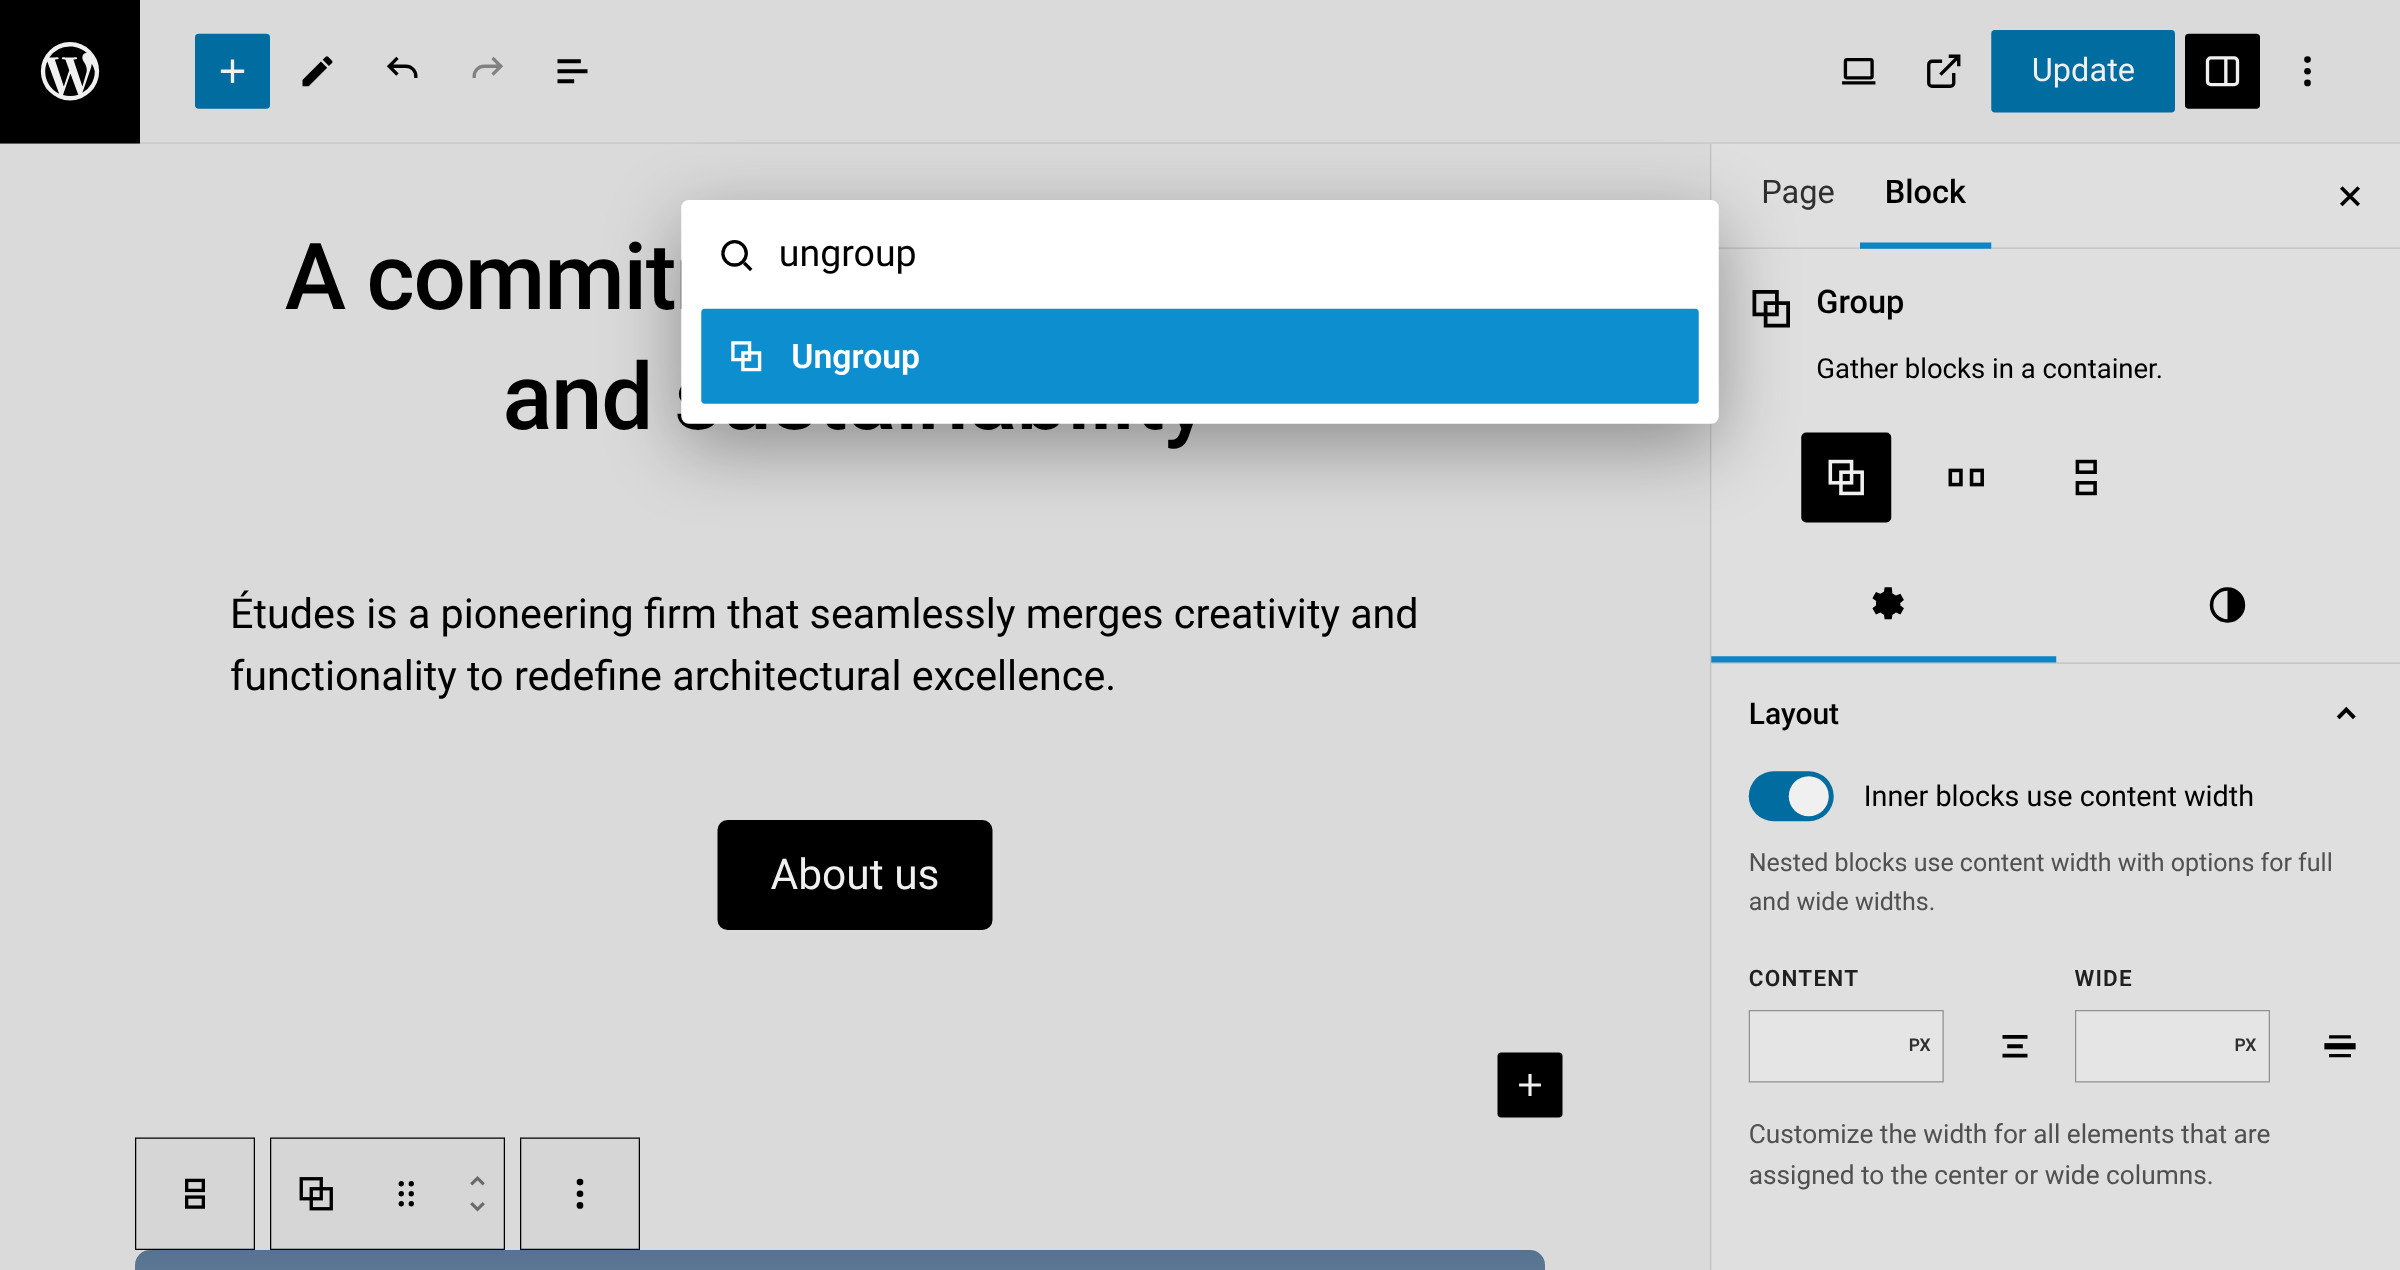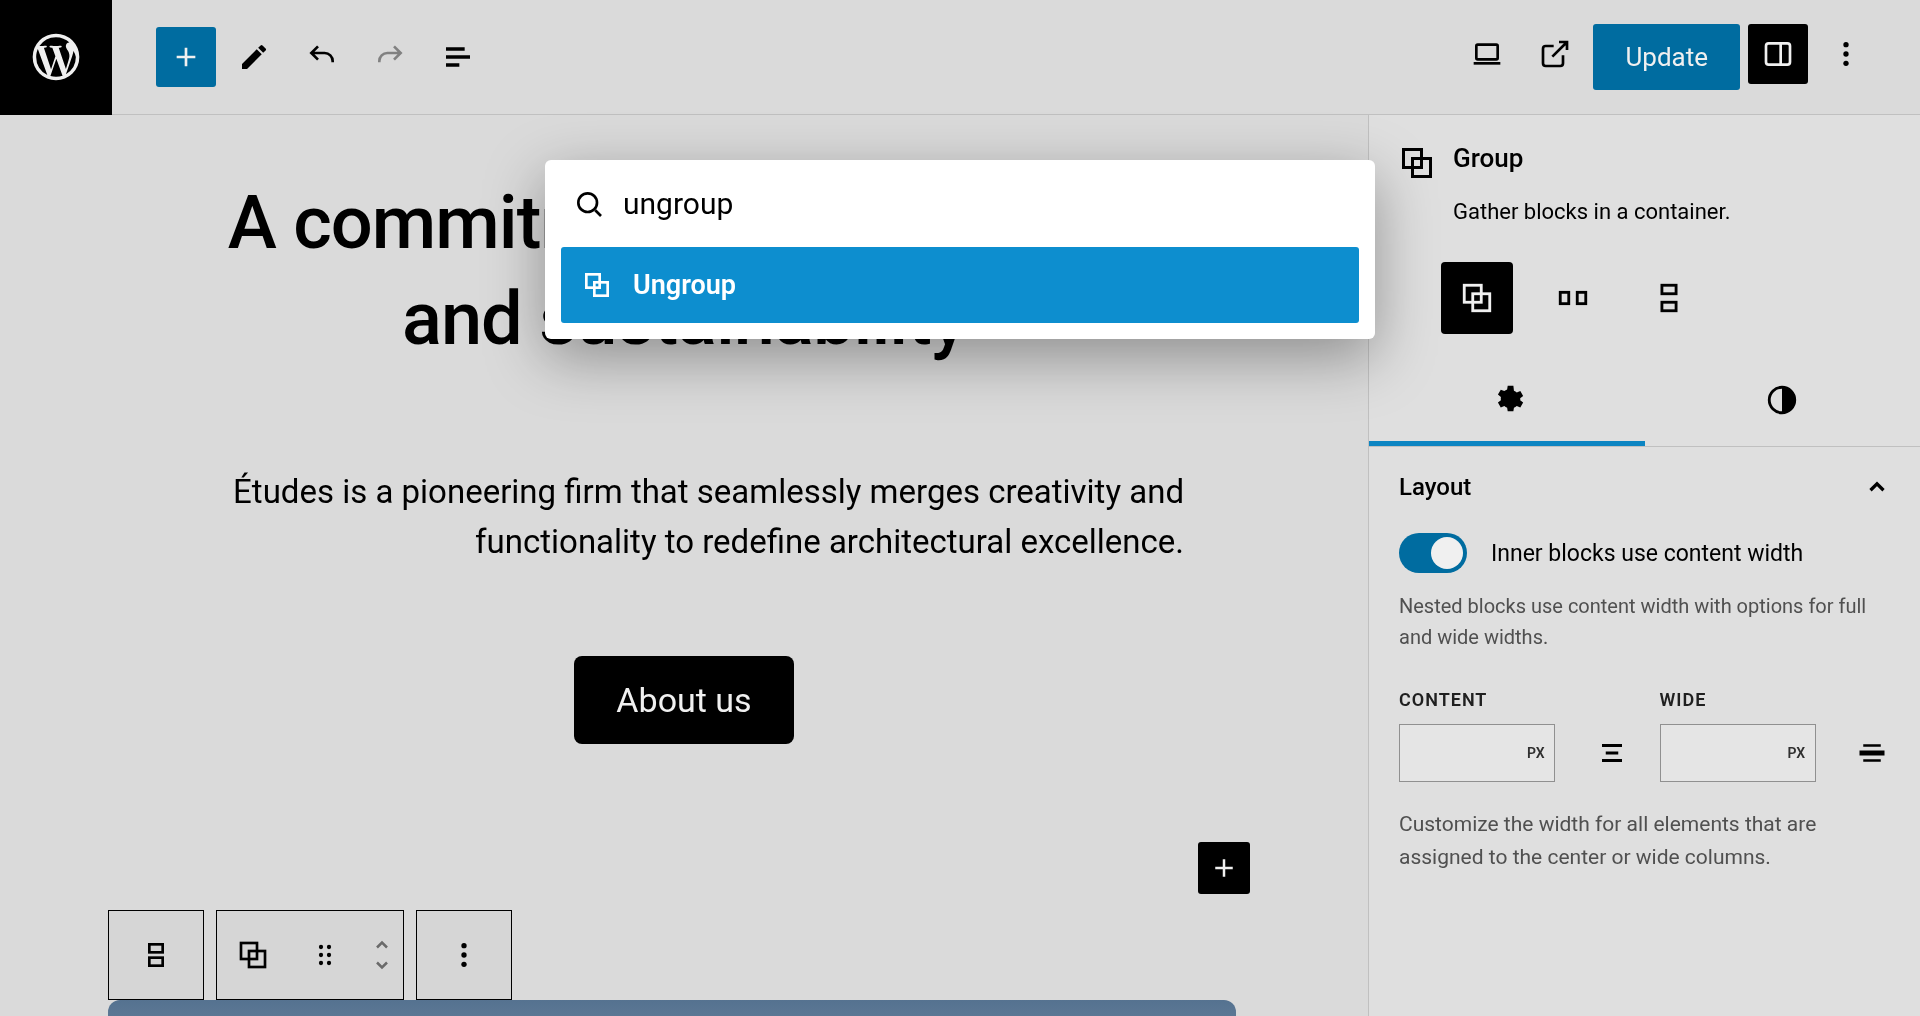"Update" .tb-right { align-items: flex-start -> center }
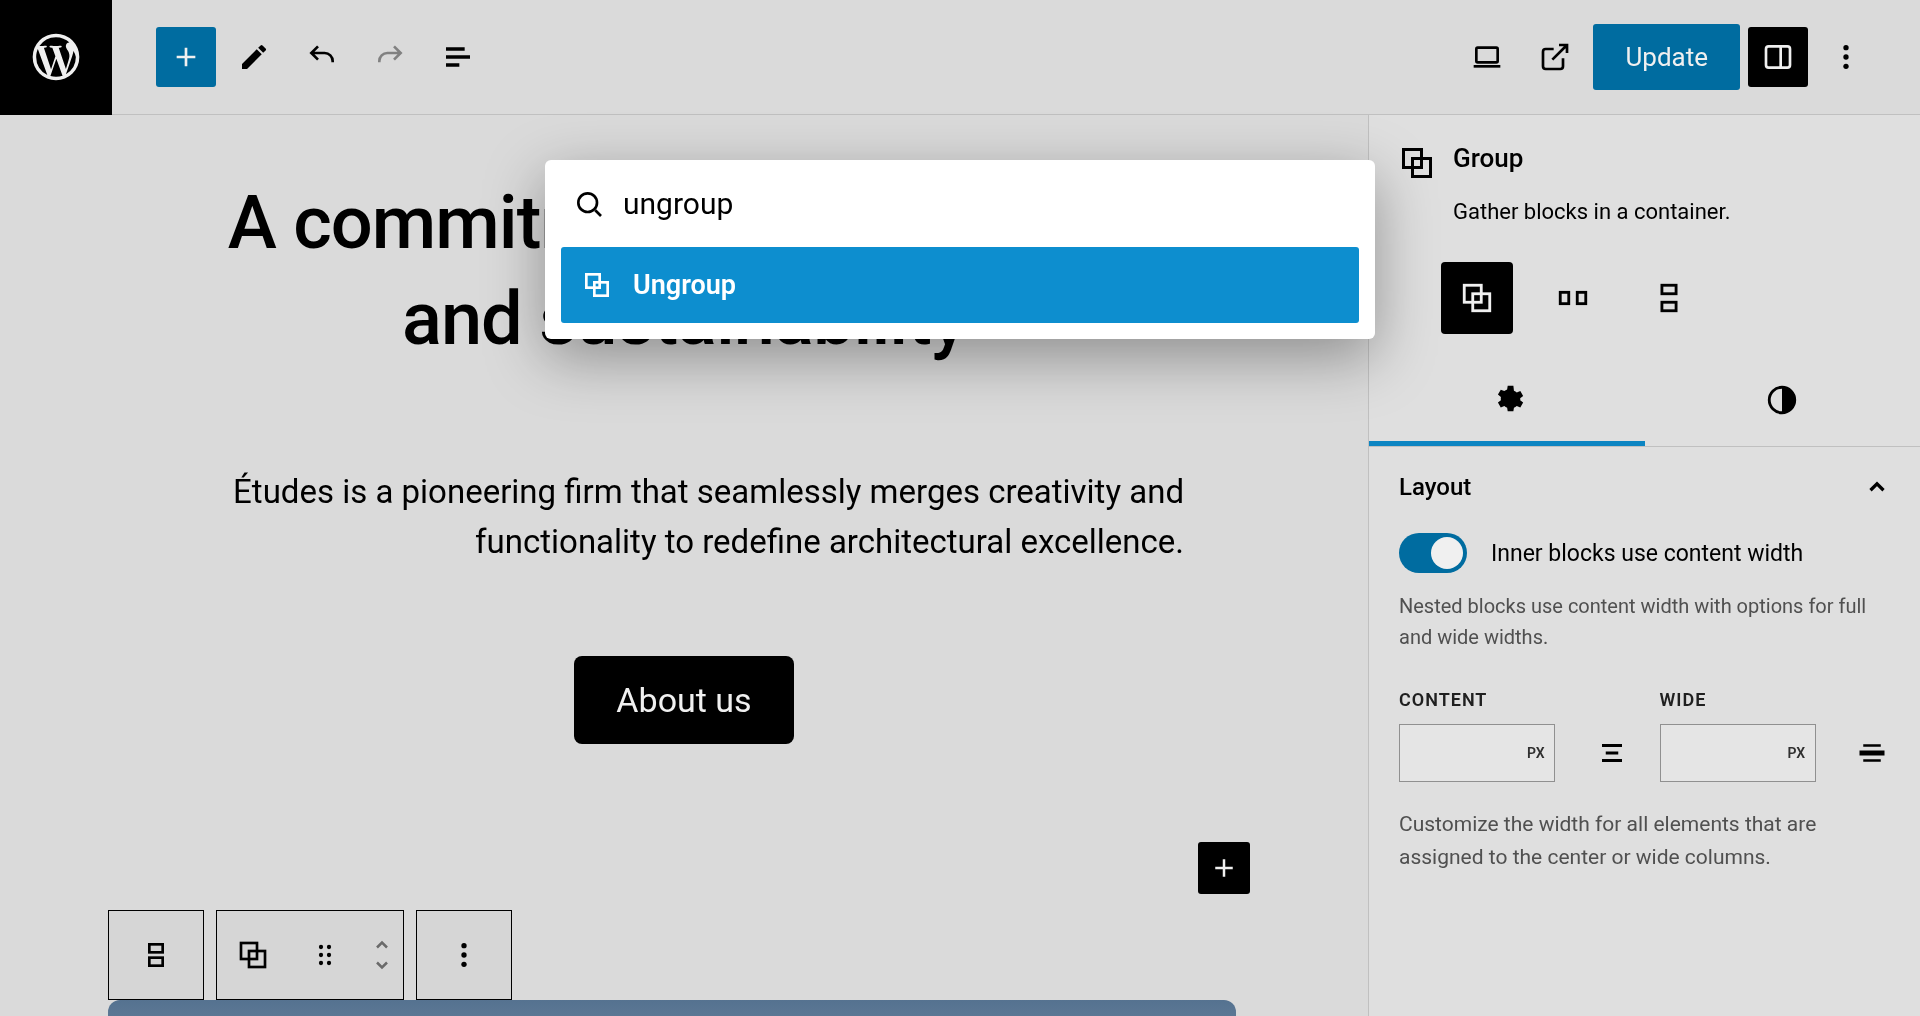"Page" div.sb-tabs { html: none -> <div> <div>Page</div> <div>Block</div> <div> <svg> <path></path> </svg> </div> </div> }
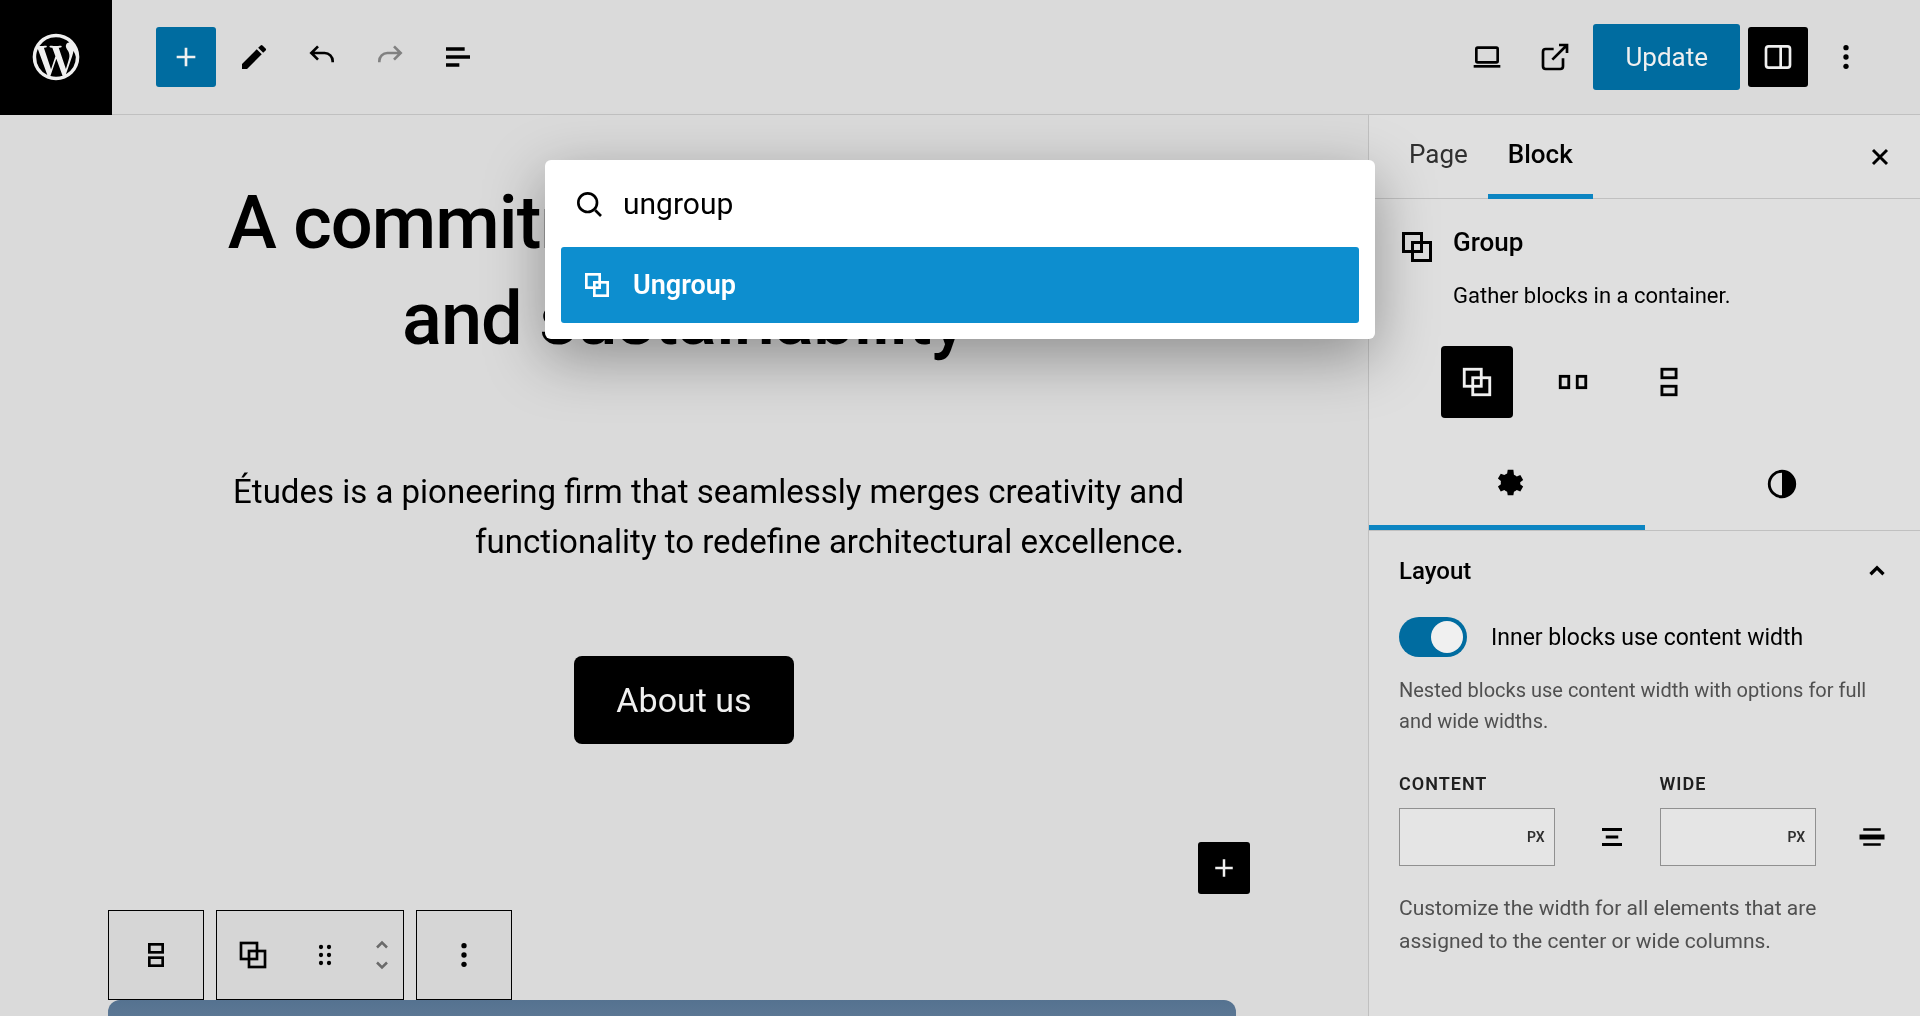"Études is a pioneering firm" .para { text-align: right -> left }
